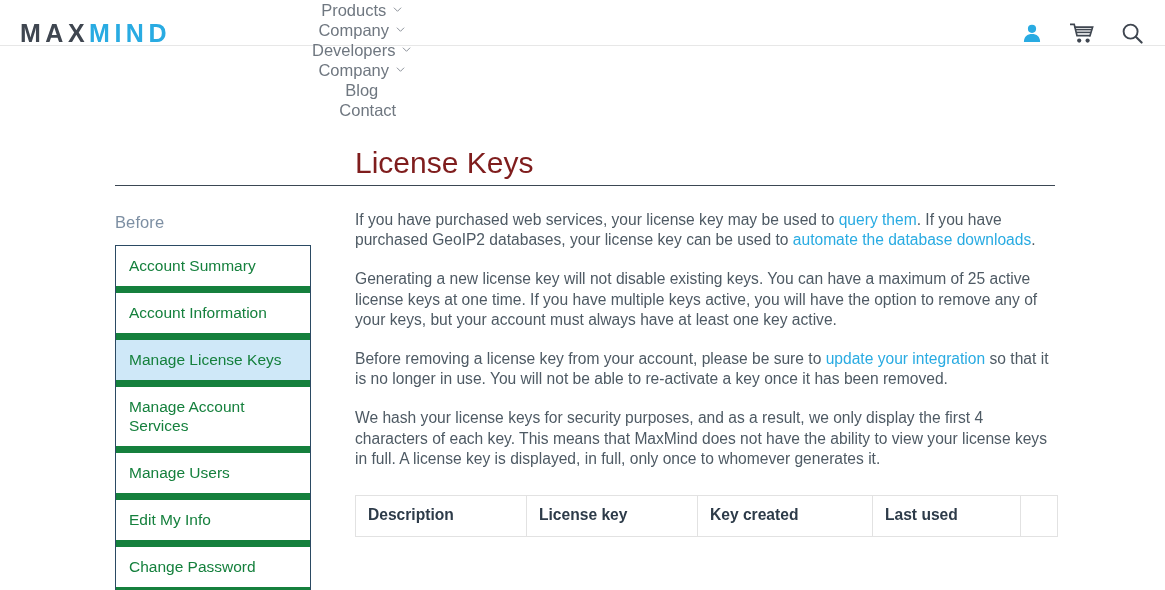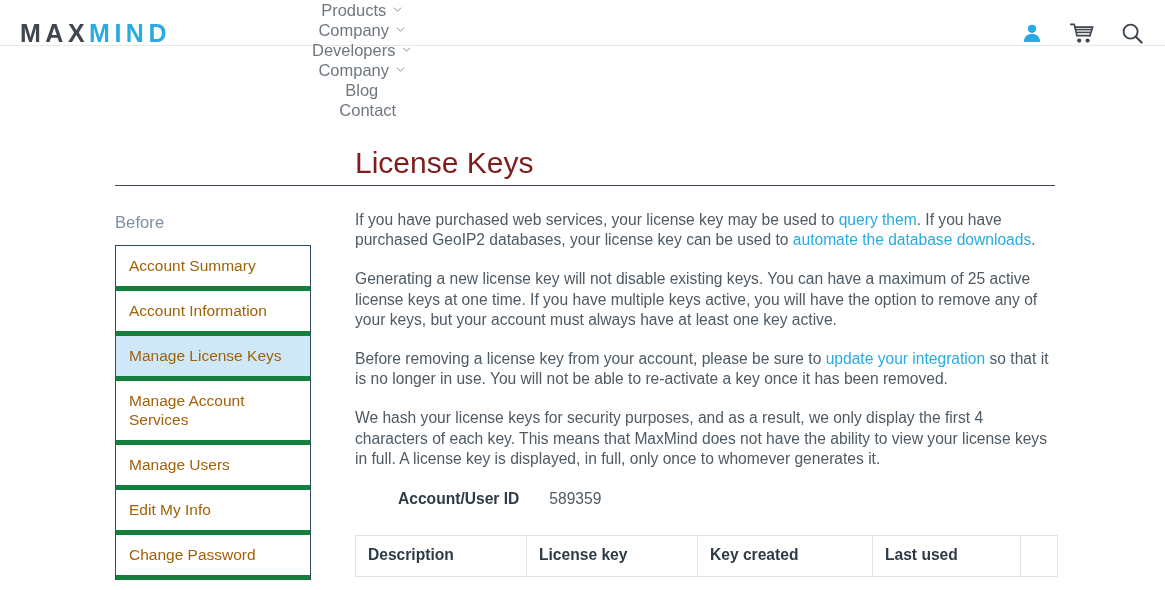"Account Summary" .side-item { border-bottom: 5px solid #15803d -> 7px solid #15803d; color: #a16207 -> #15803d }
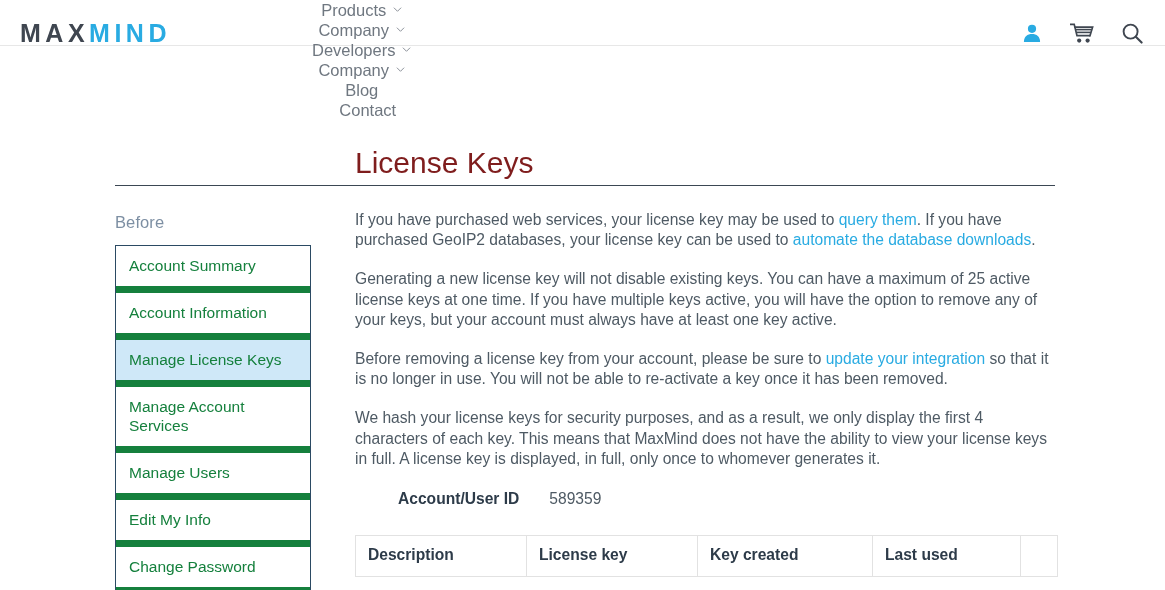"Account/User ID" div.userid-row { html: <div> <span>Account/User ID</span> <span>589359</span> </div> -> none }
